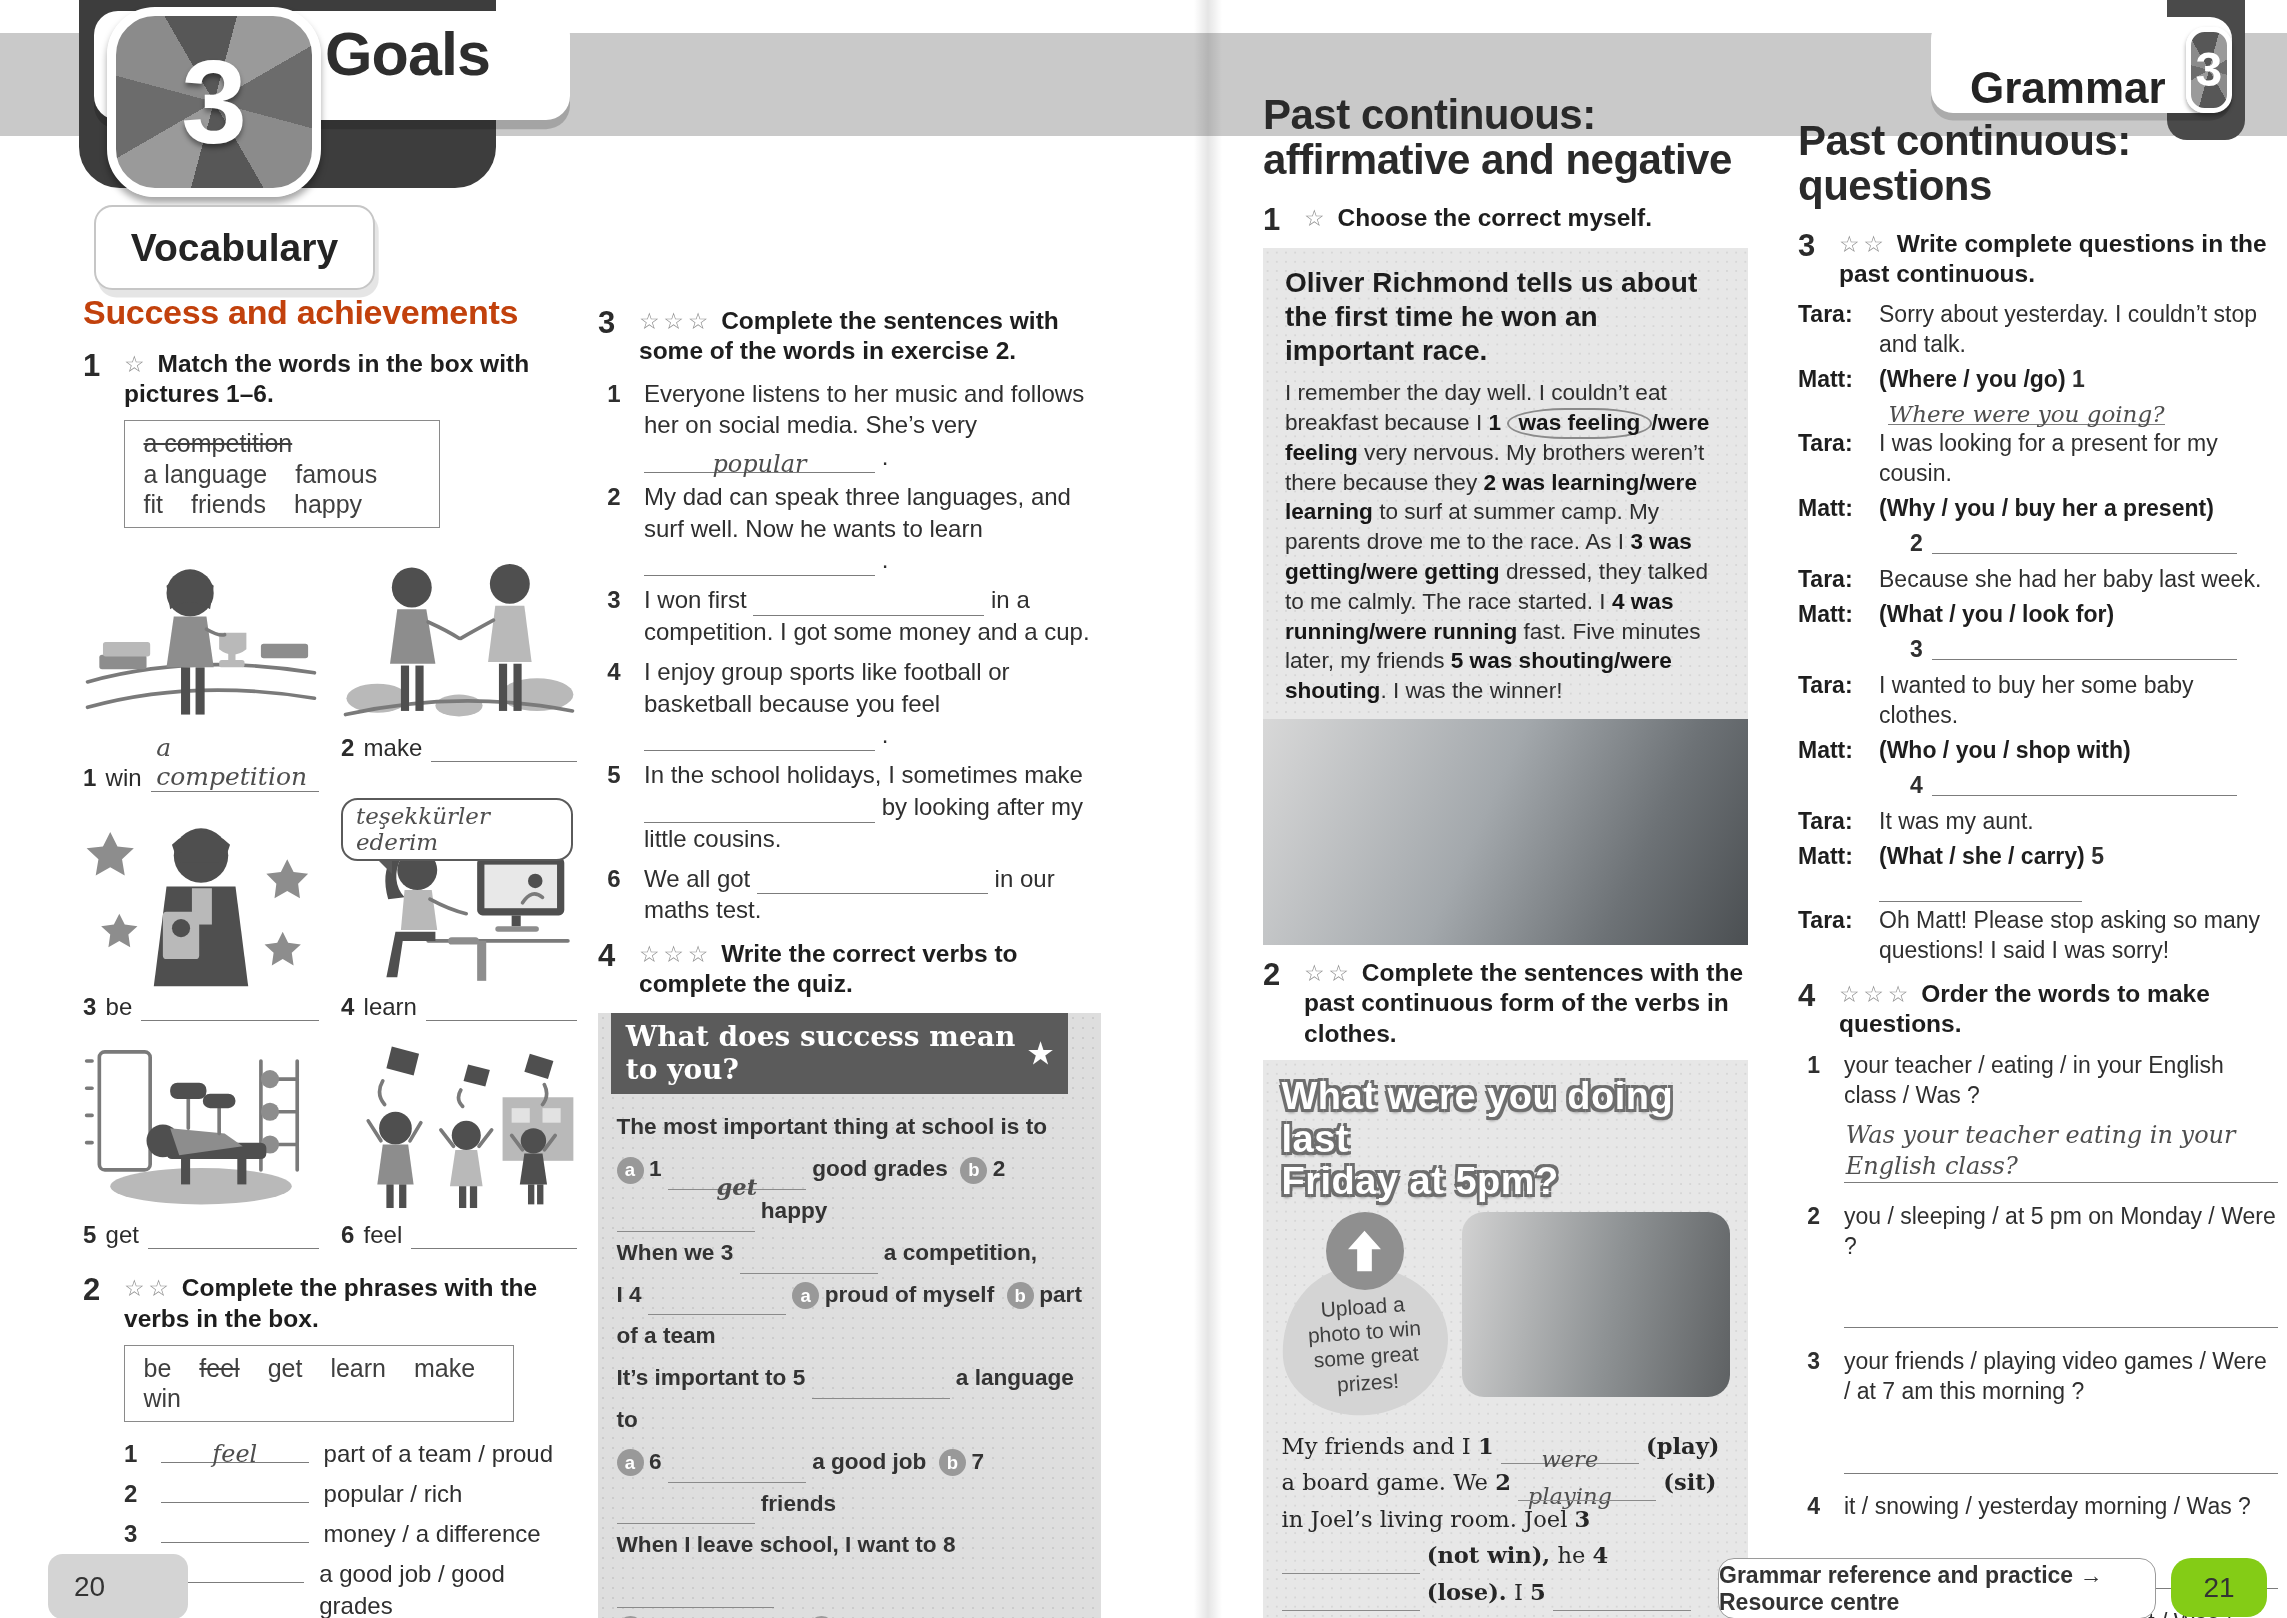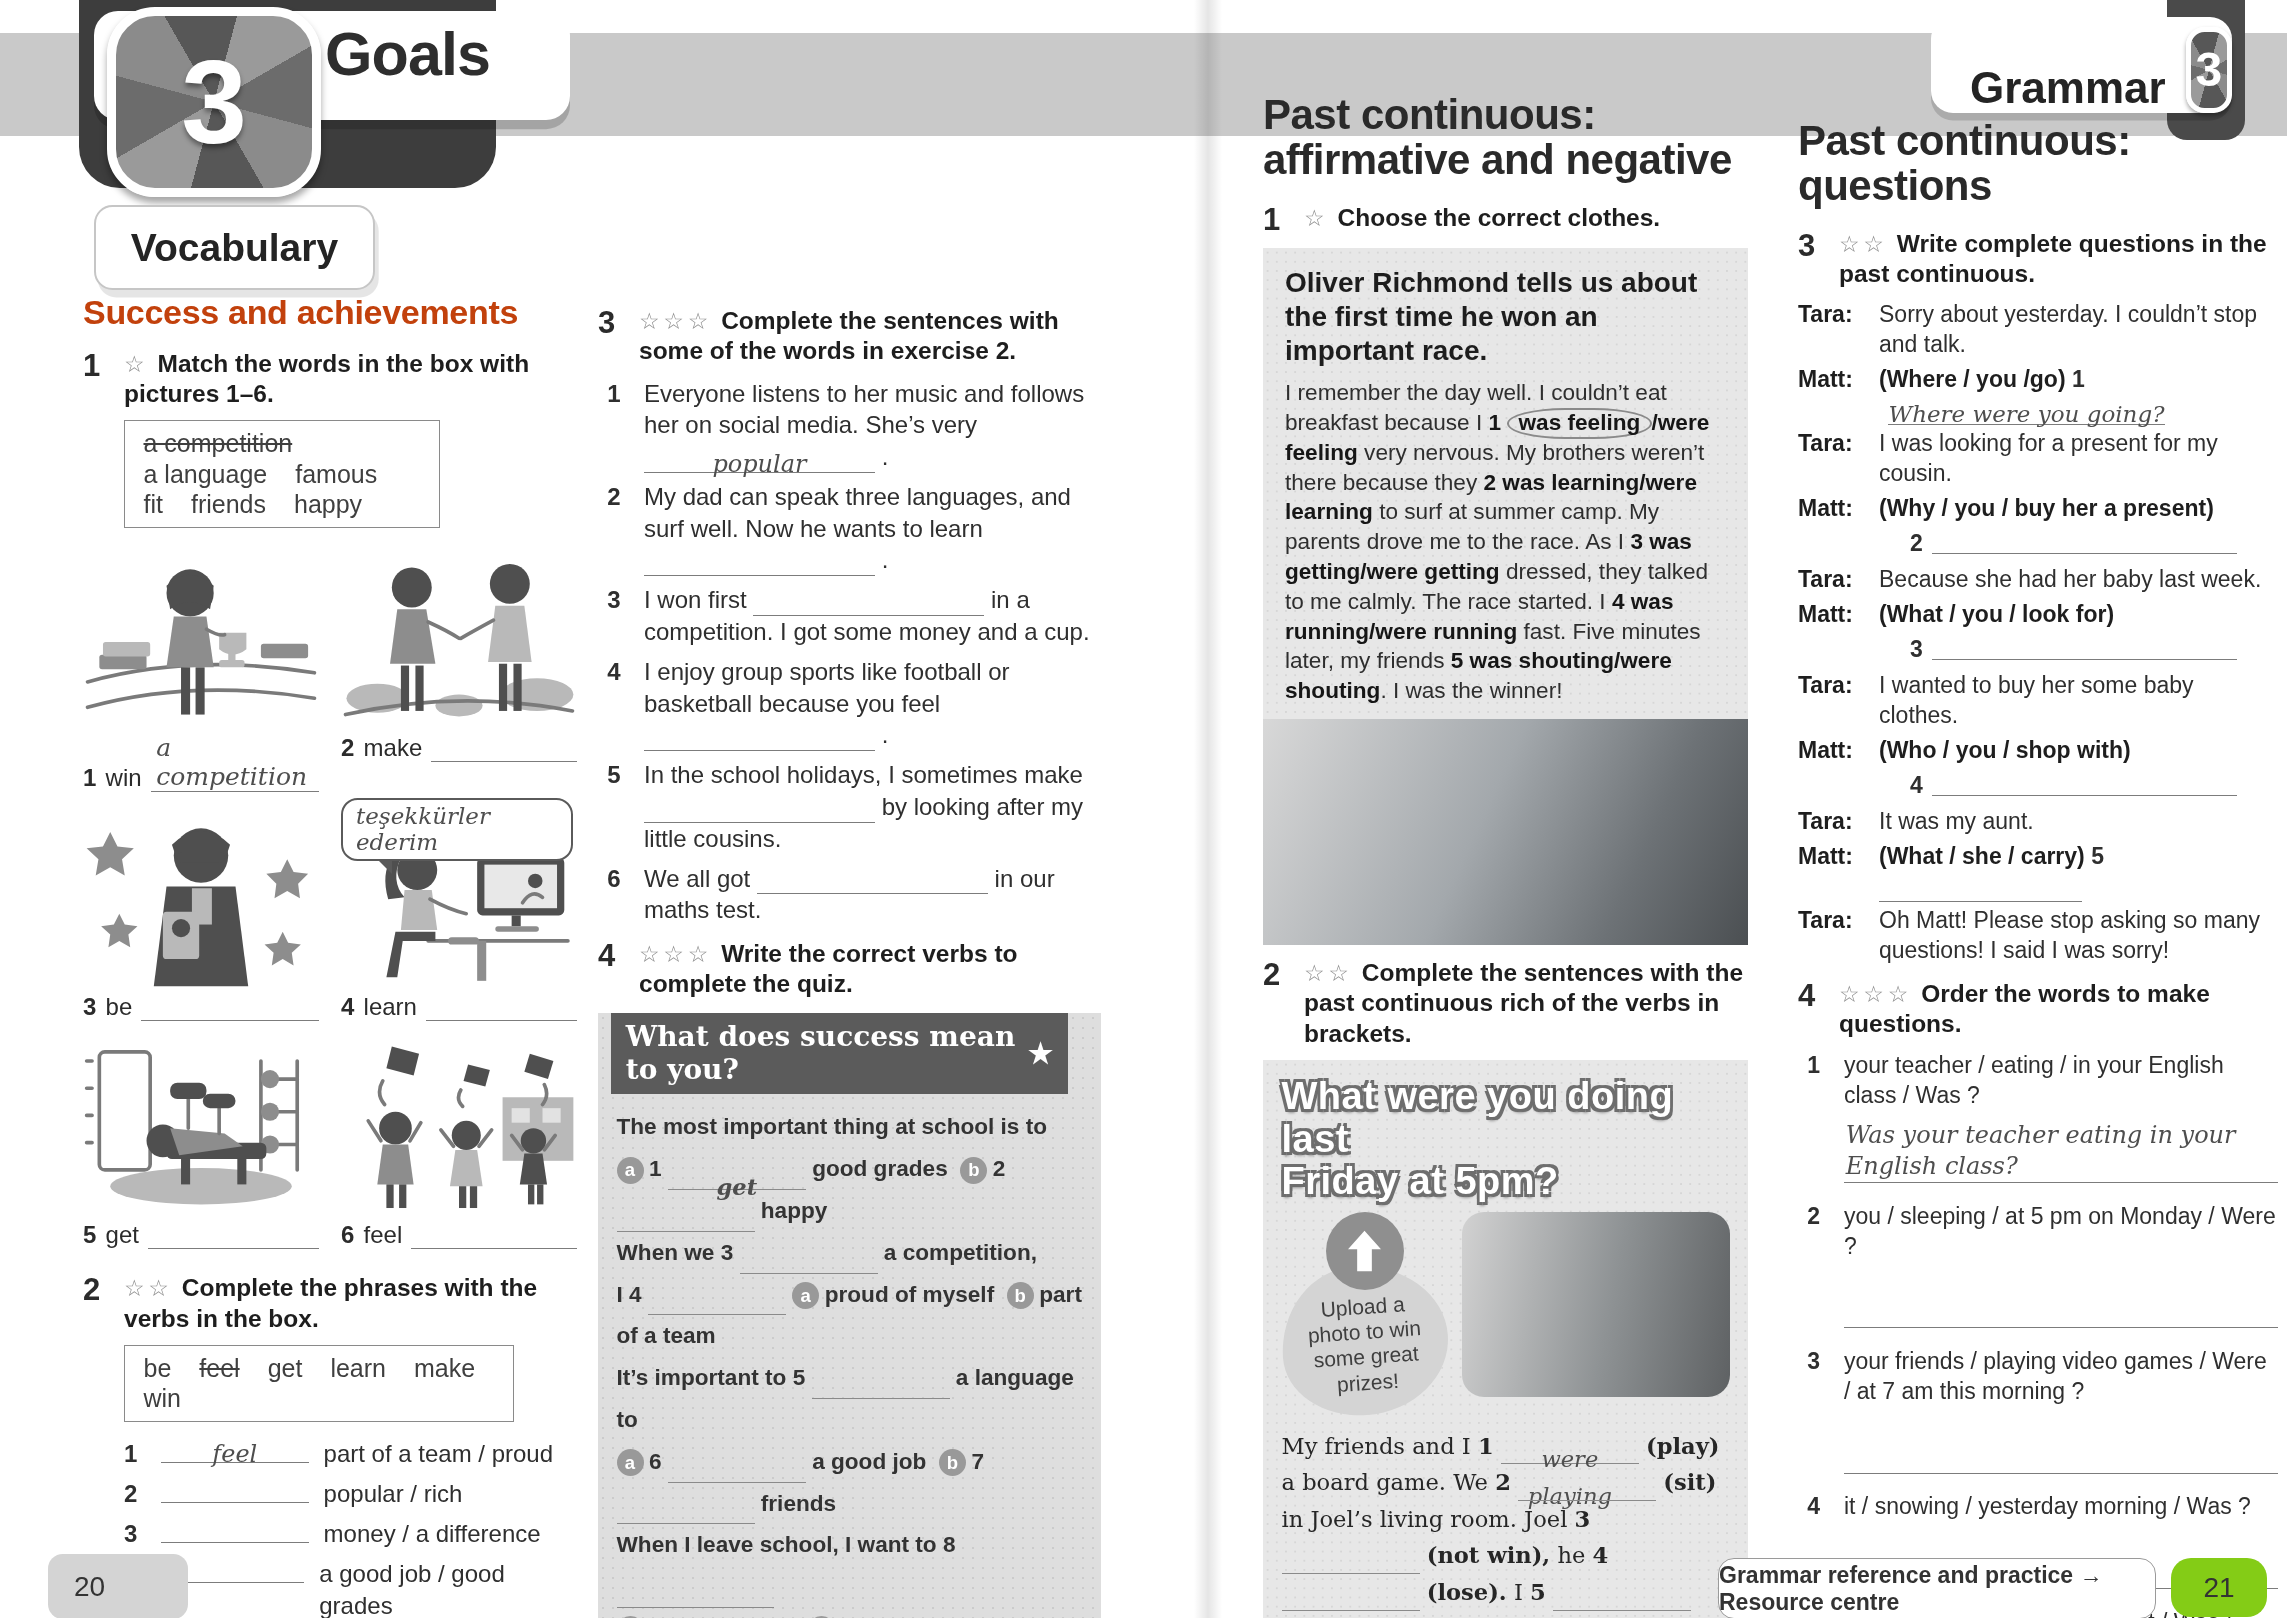"Choose the correct clothes." span { text: clothes -> myself }
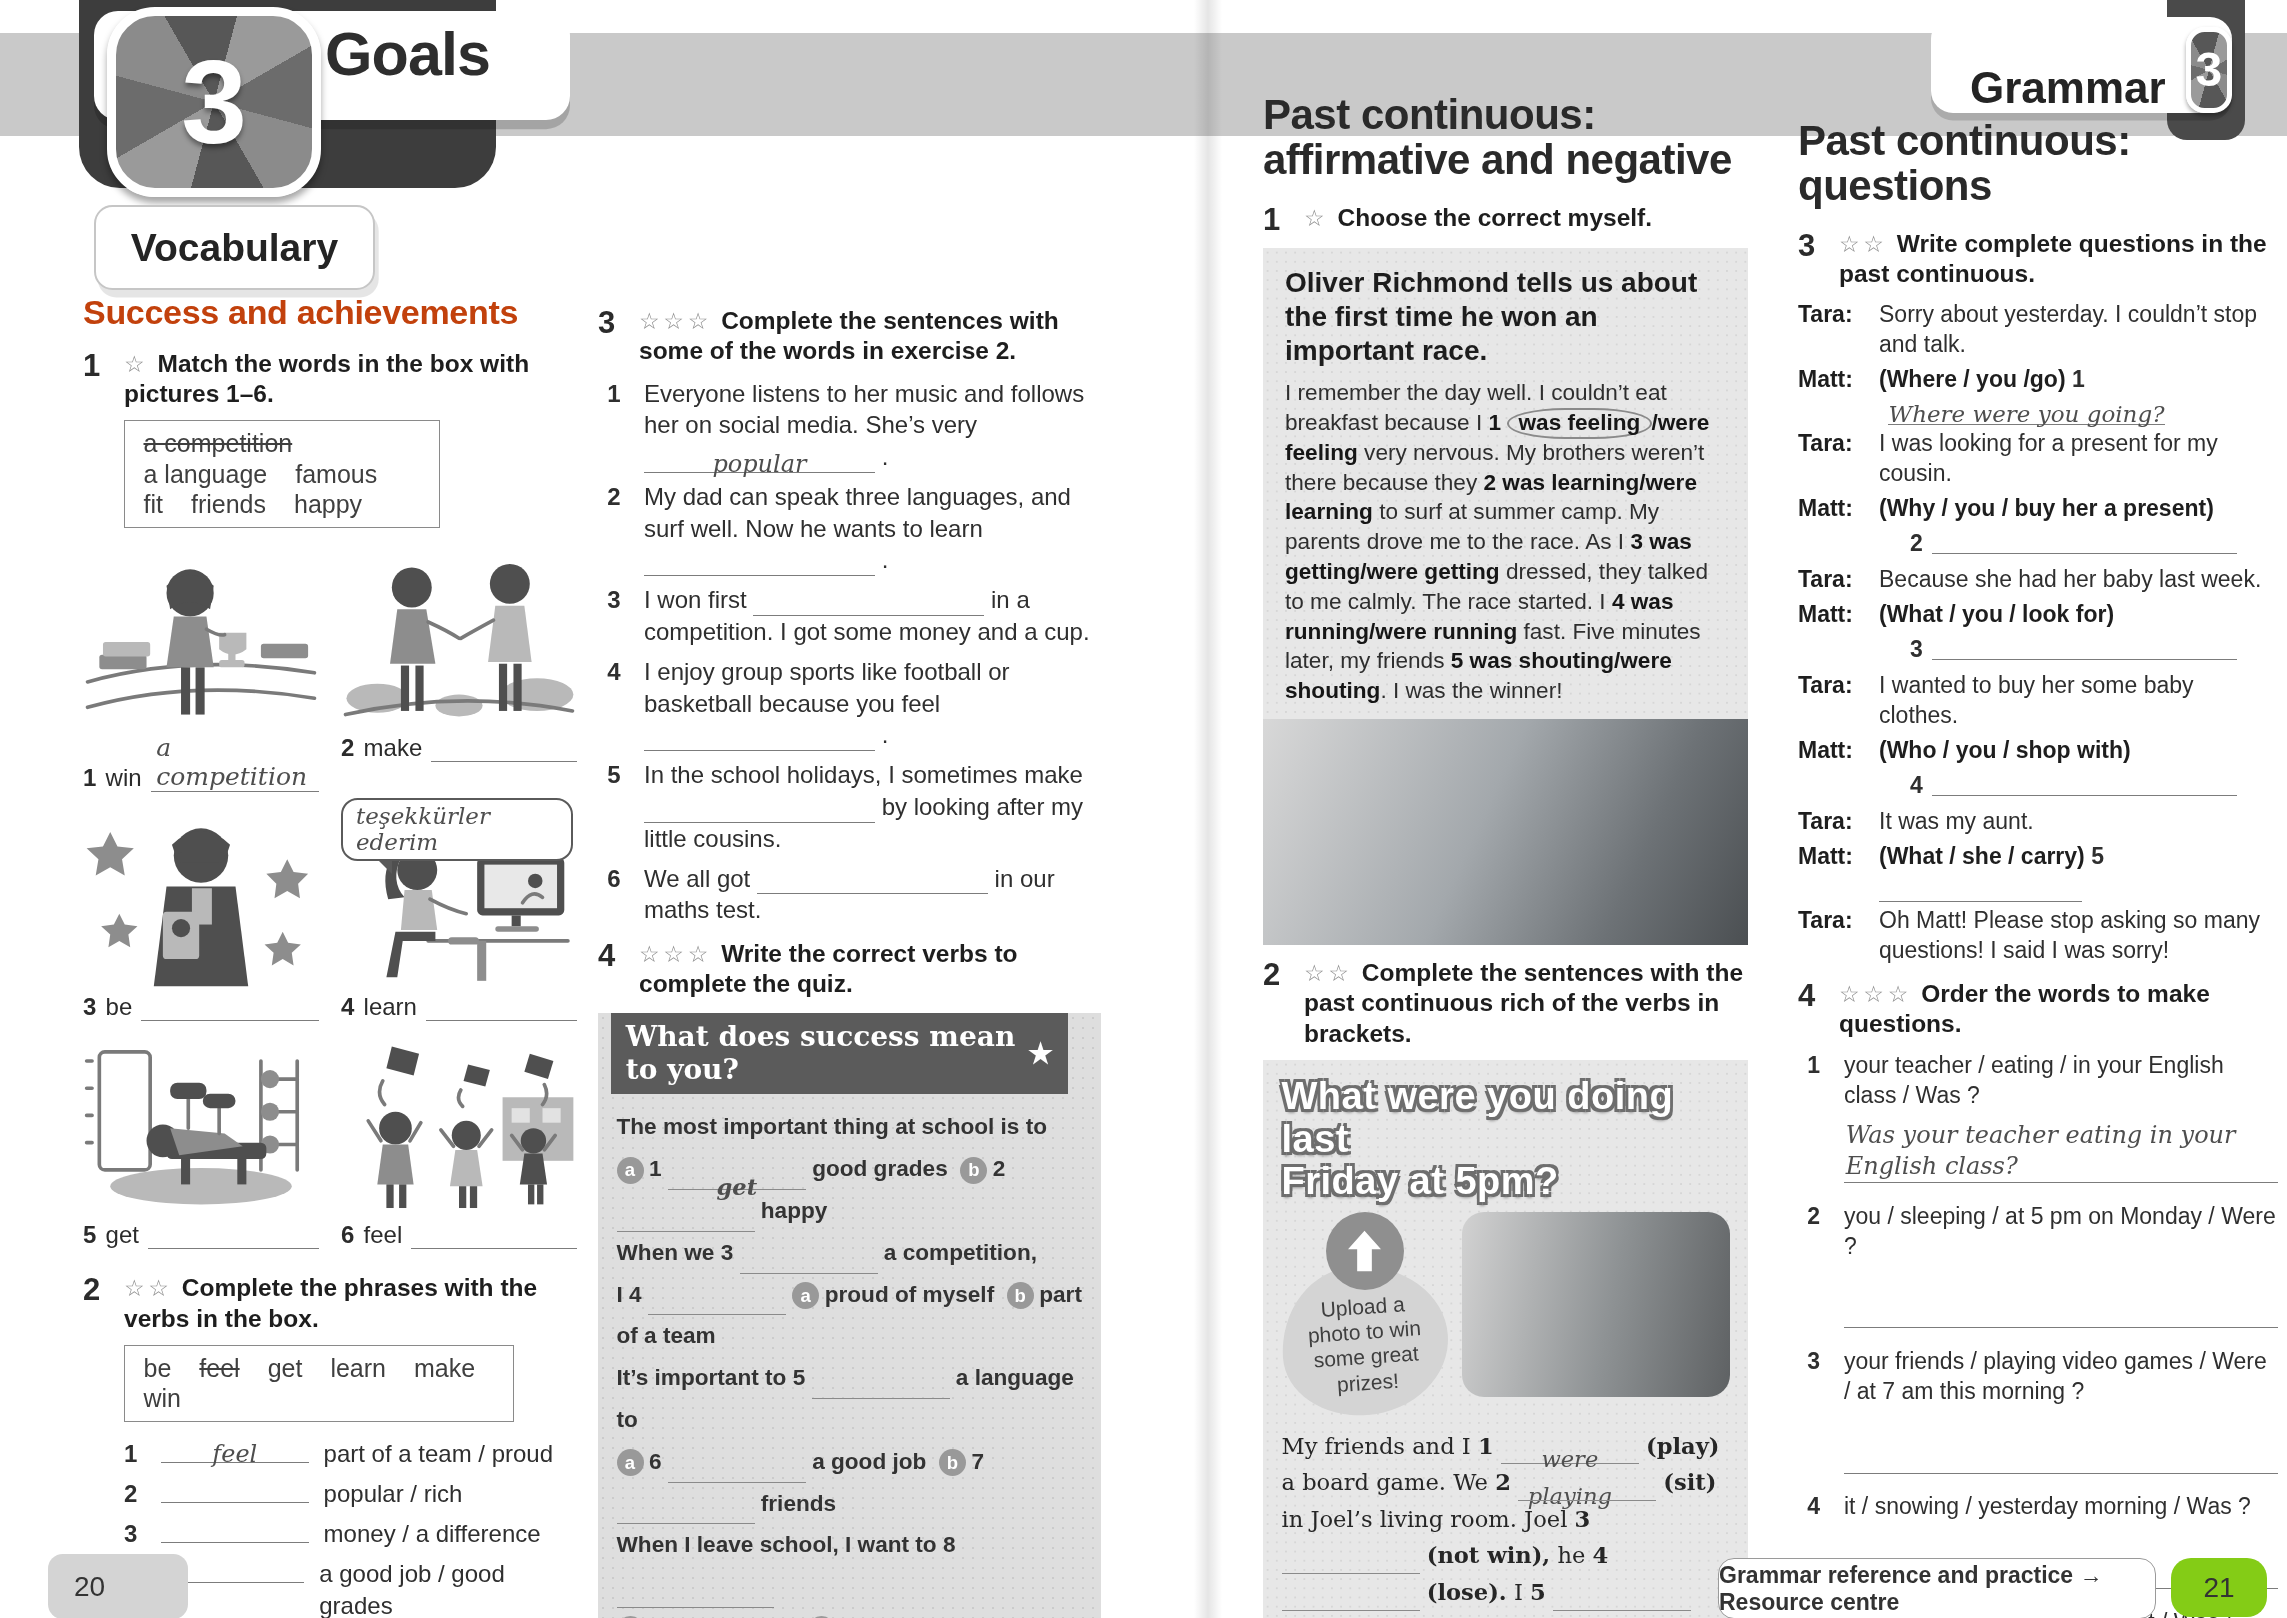"Complete the sentences with the" span { text: rich of the verbs in brackets -> form of the verbs in clothes }
